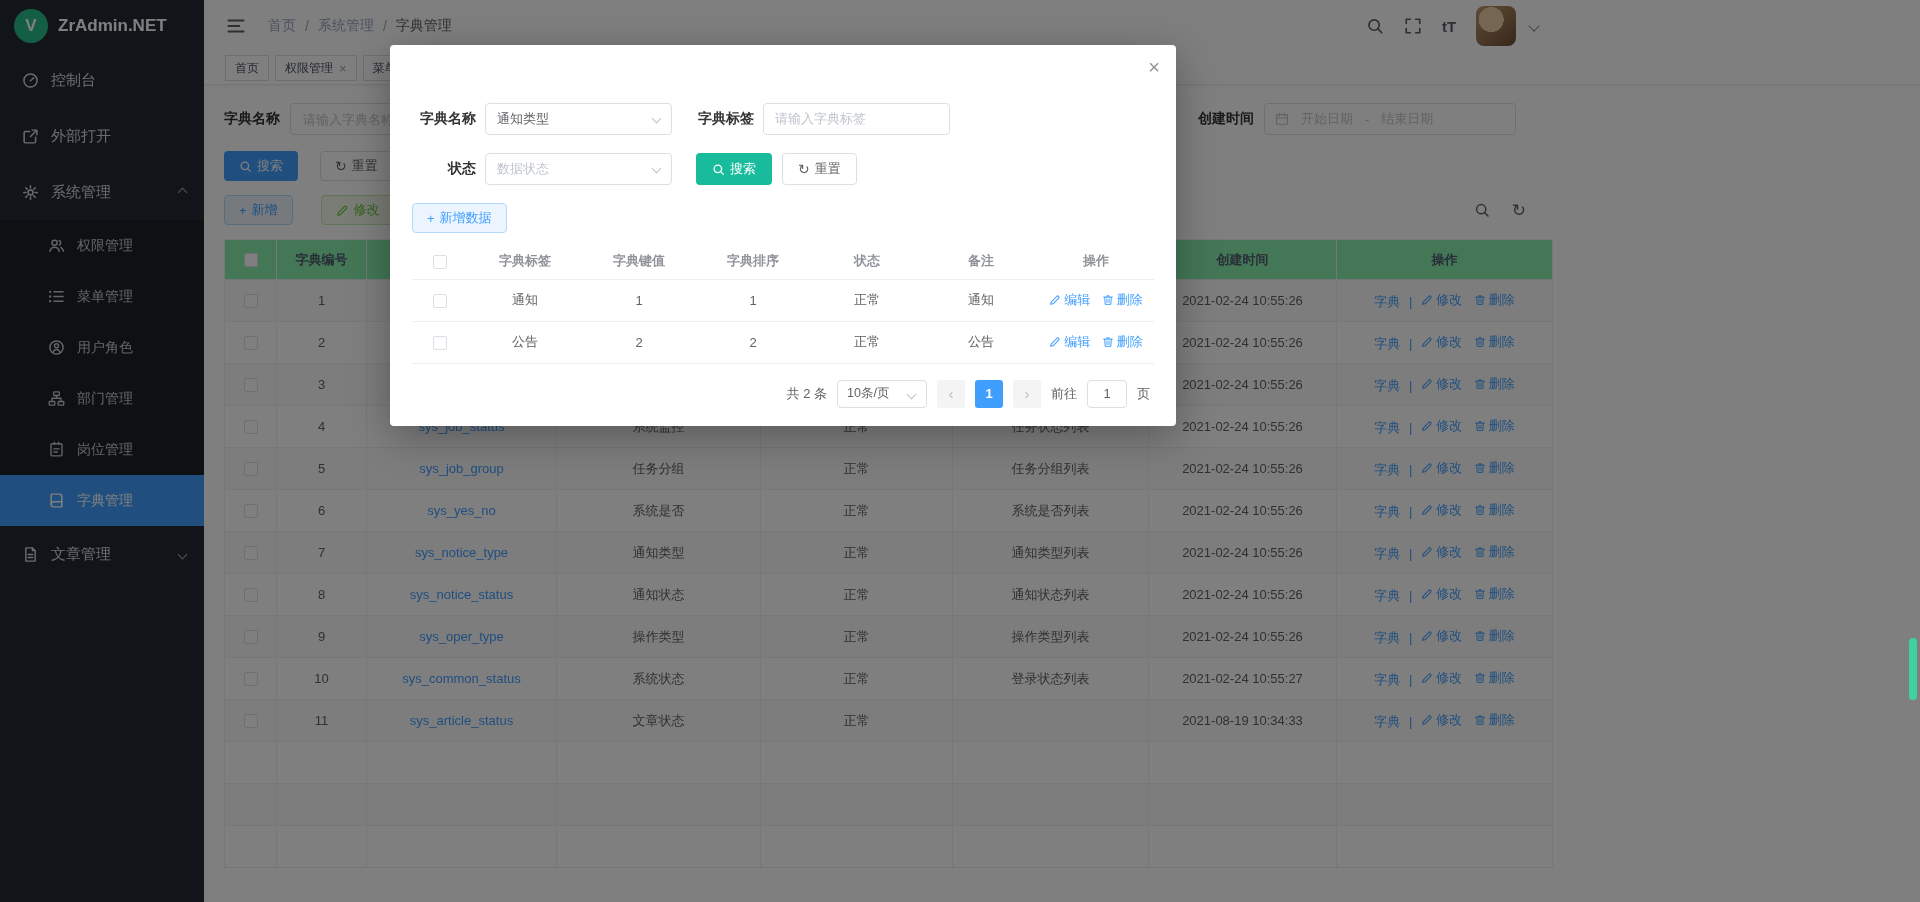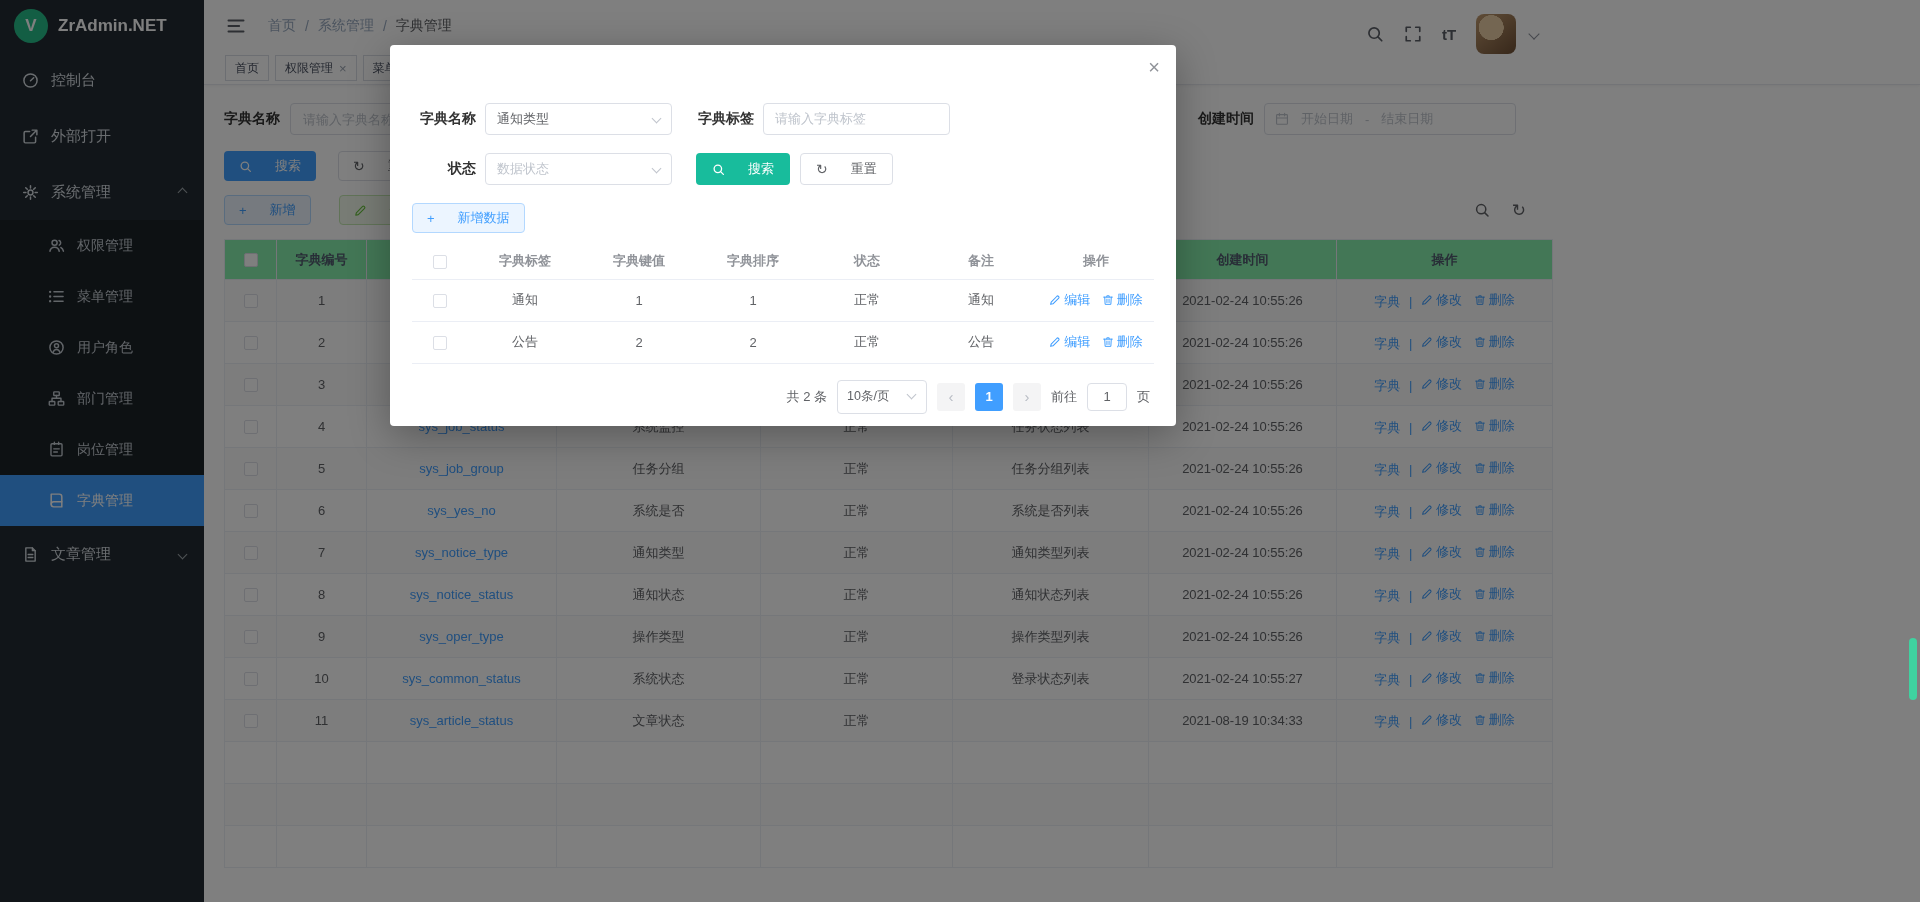"tT" .nav-right { top: 8px -> 0 }
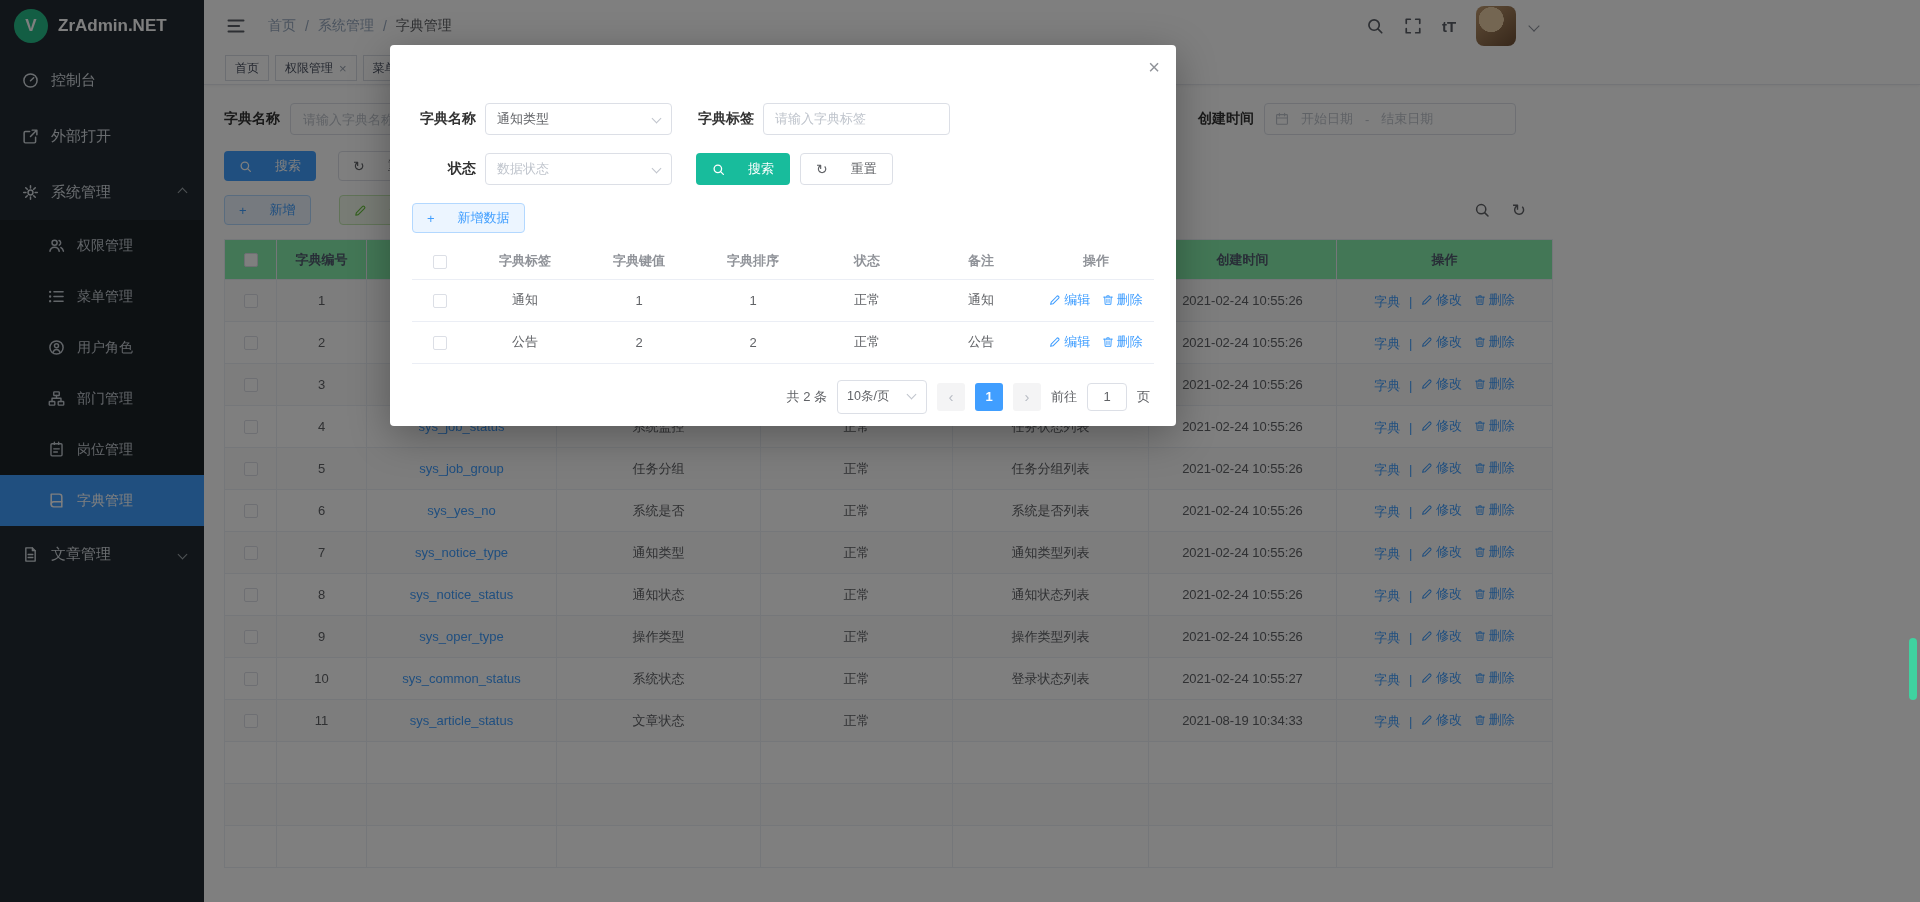"搜索" .btn { gap: 23px -> 5px }
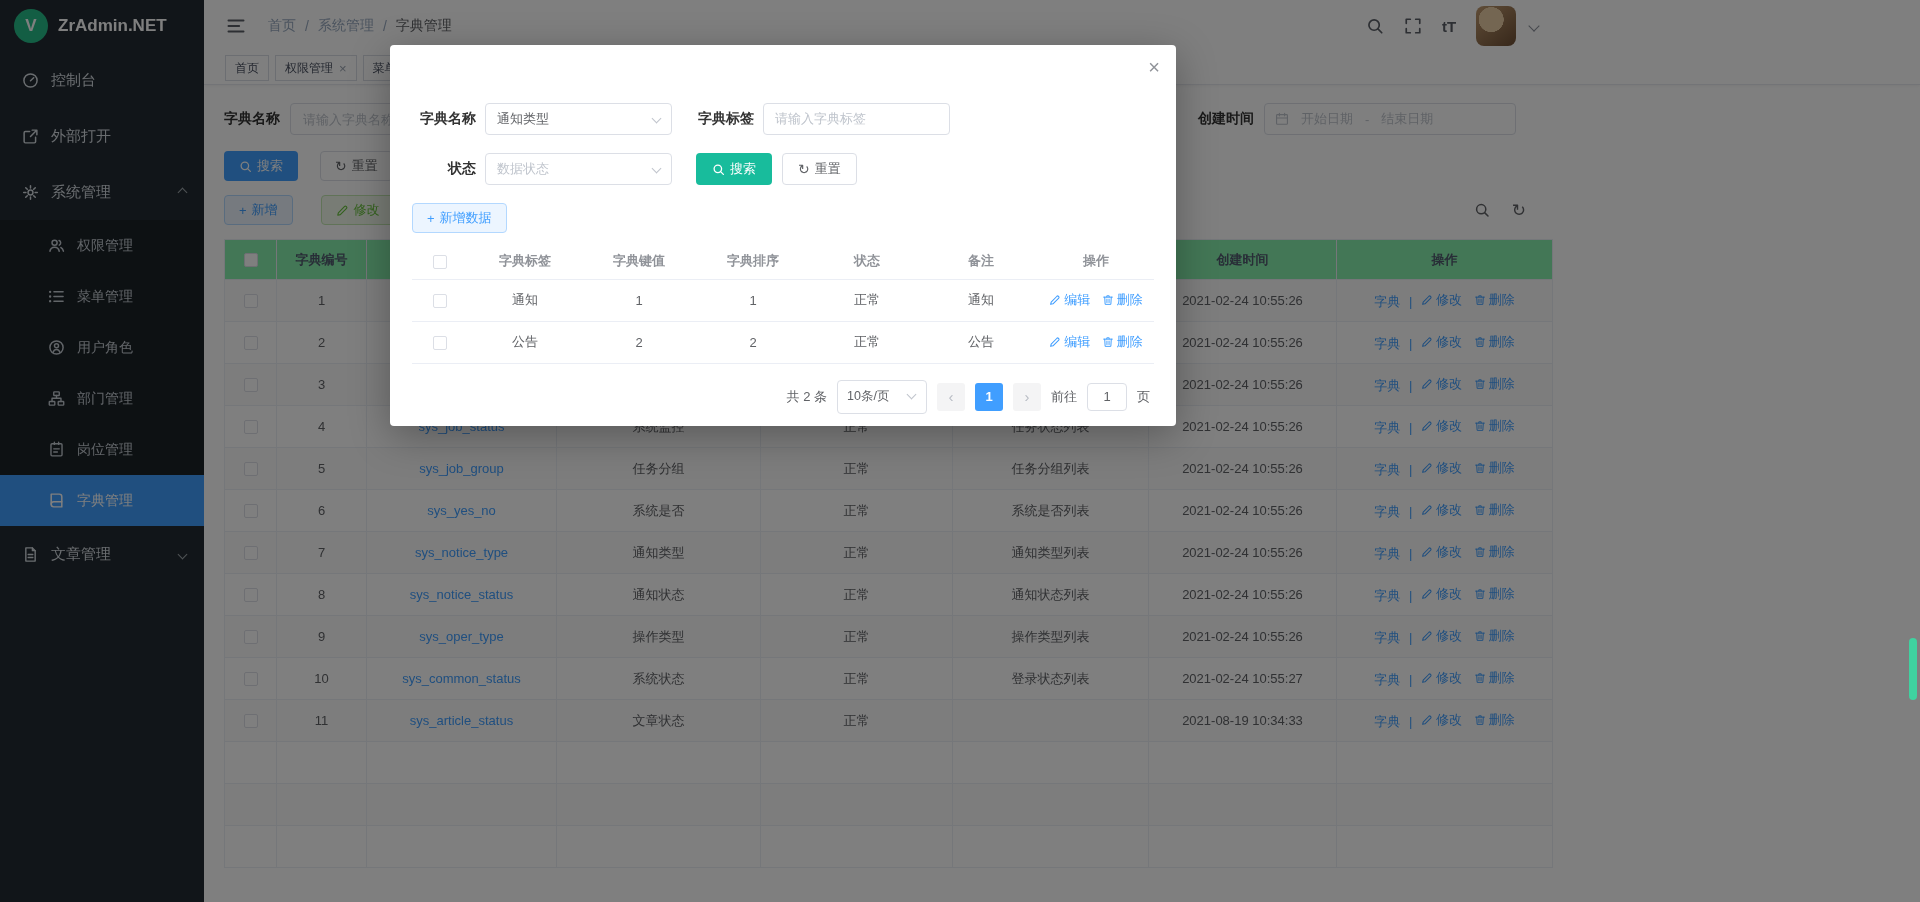"10条/页" .psel { height: 34px -> 28px }
